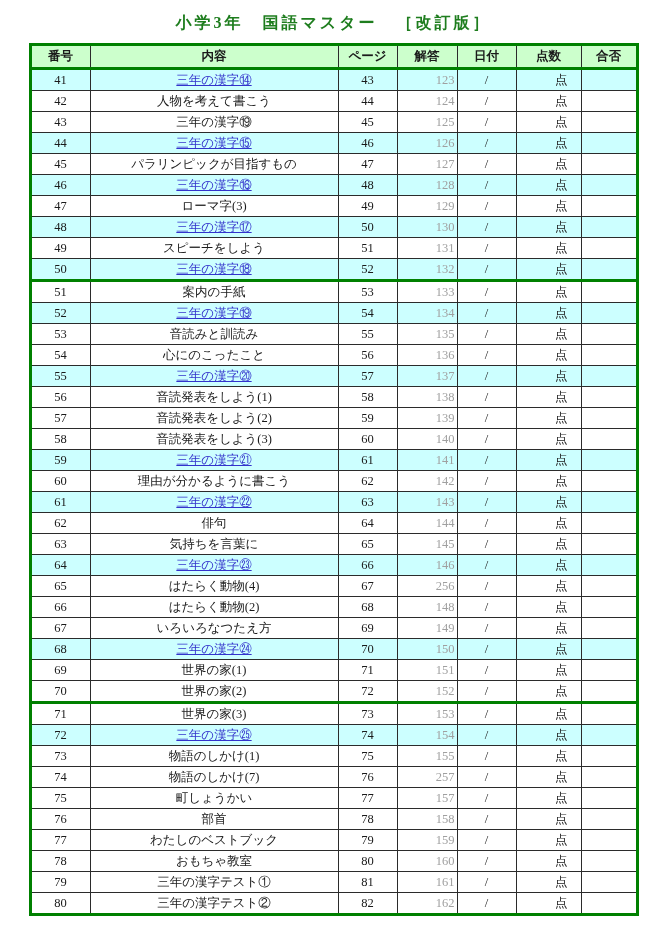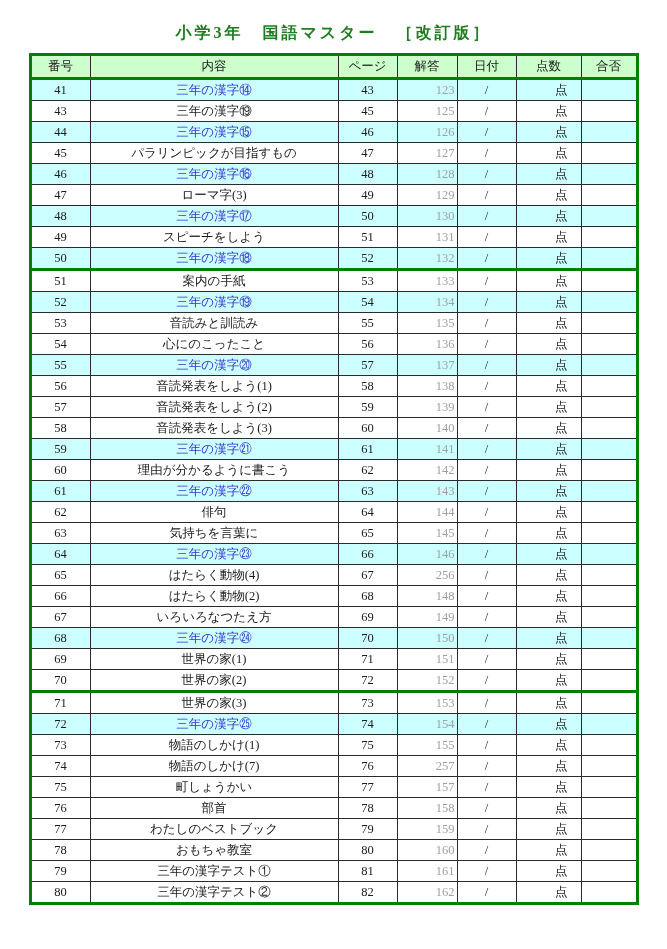"小学3年 国語マスター ［改訂版］" .title { margin-top: 23px -> 13px }
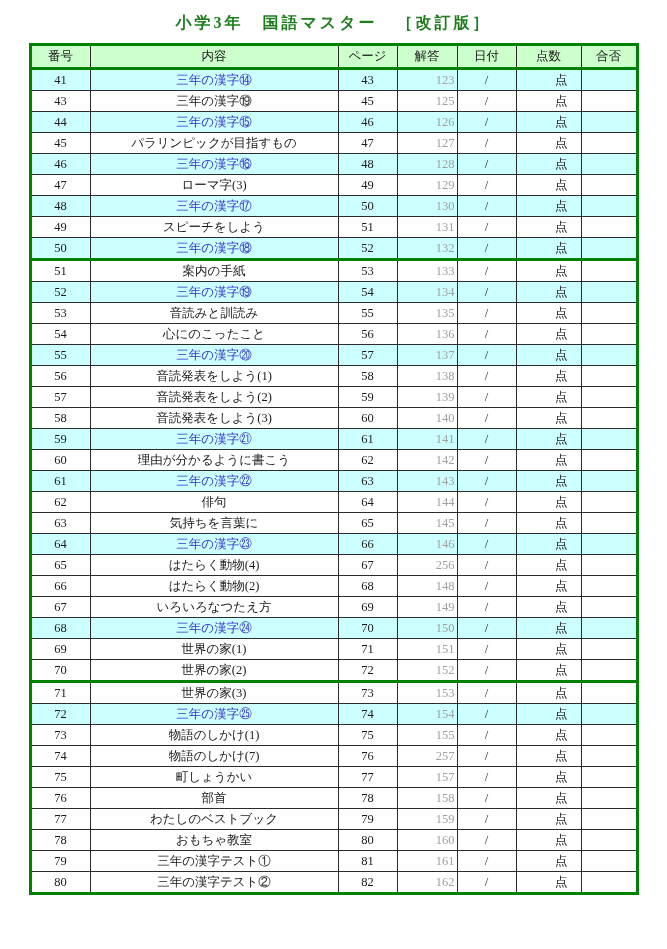"番号" thead th { font-weight: normal -> bold }
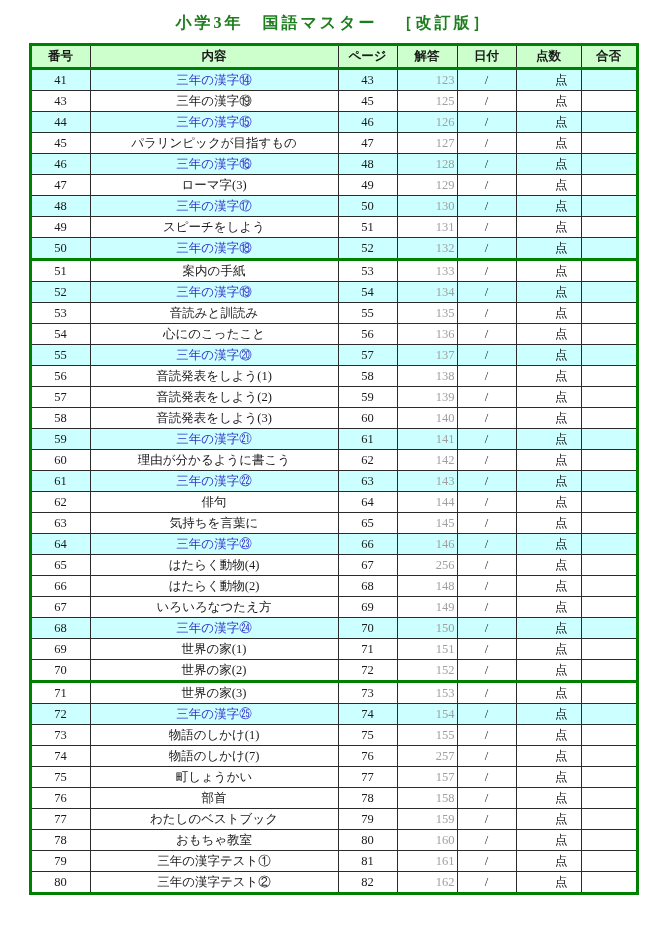"三年の漢字⑭" tr.hl td.cell-content { text-decoration: none -> underline }
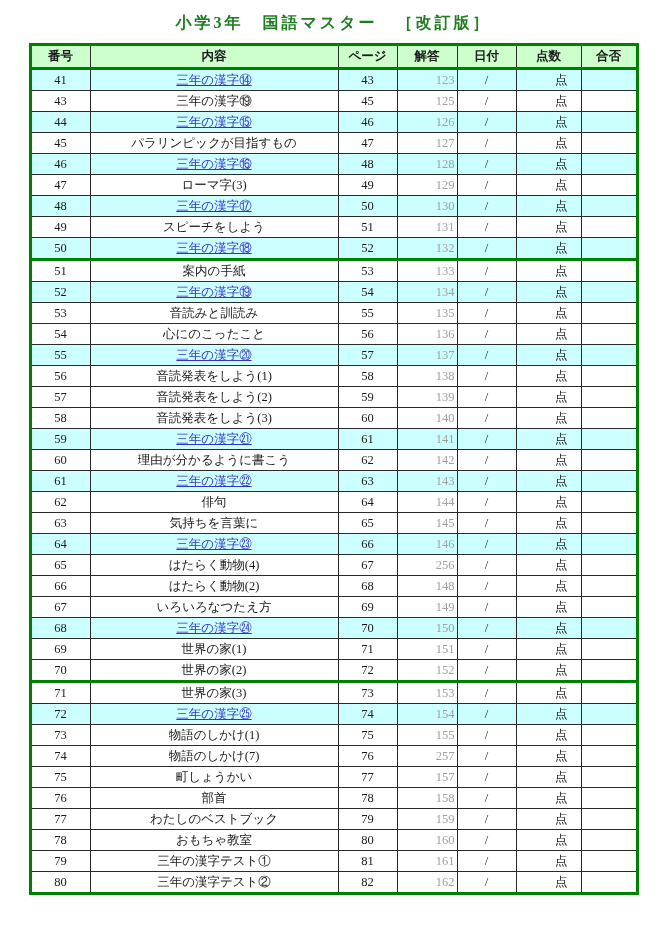"42" tr { html: none -> <tr> <td>42</td> <td>人物を考えて書こう</td> <td>44</td> <td>124</td> <td>/</td> <td>点</td> <td></td> </tr> }
